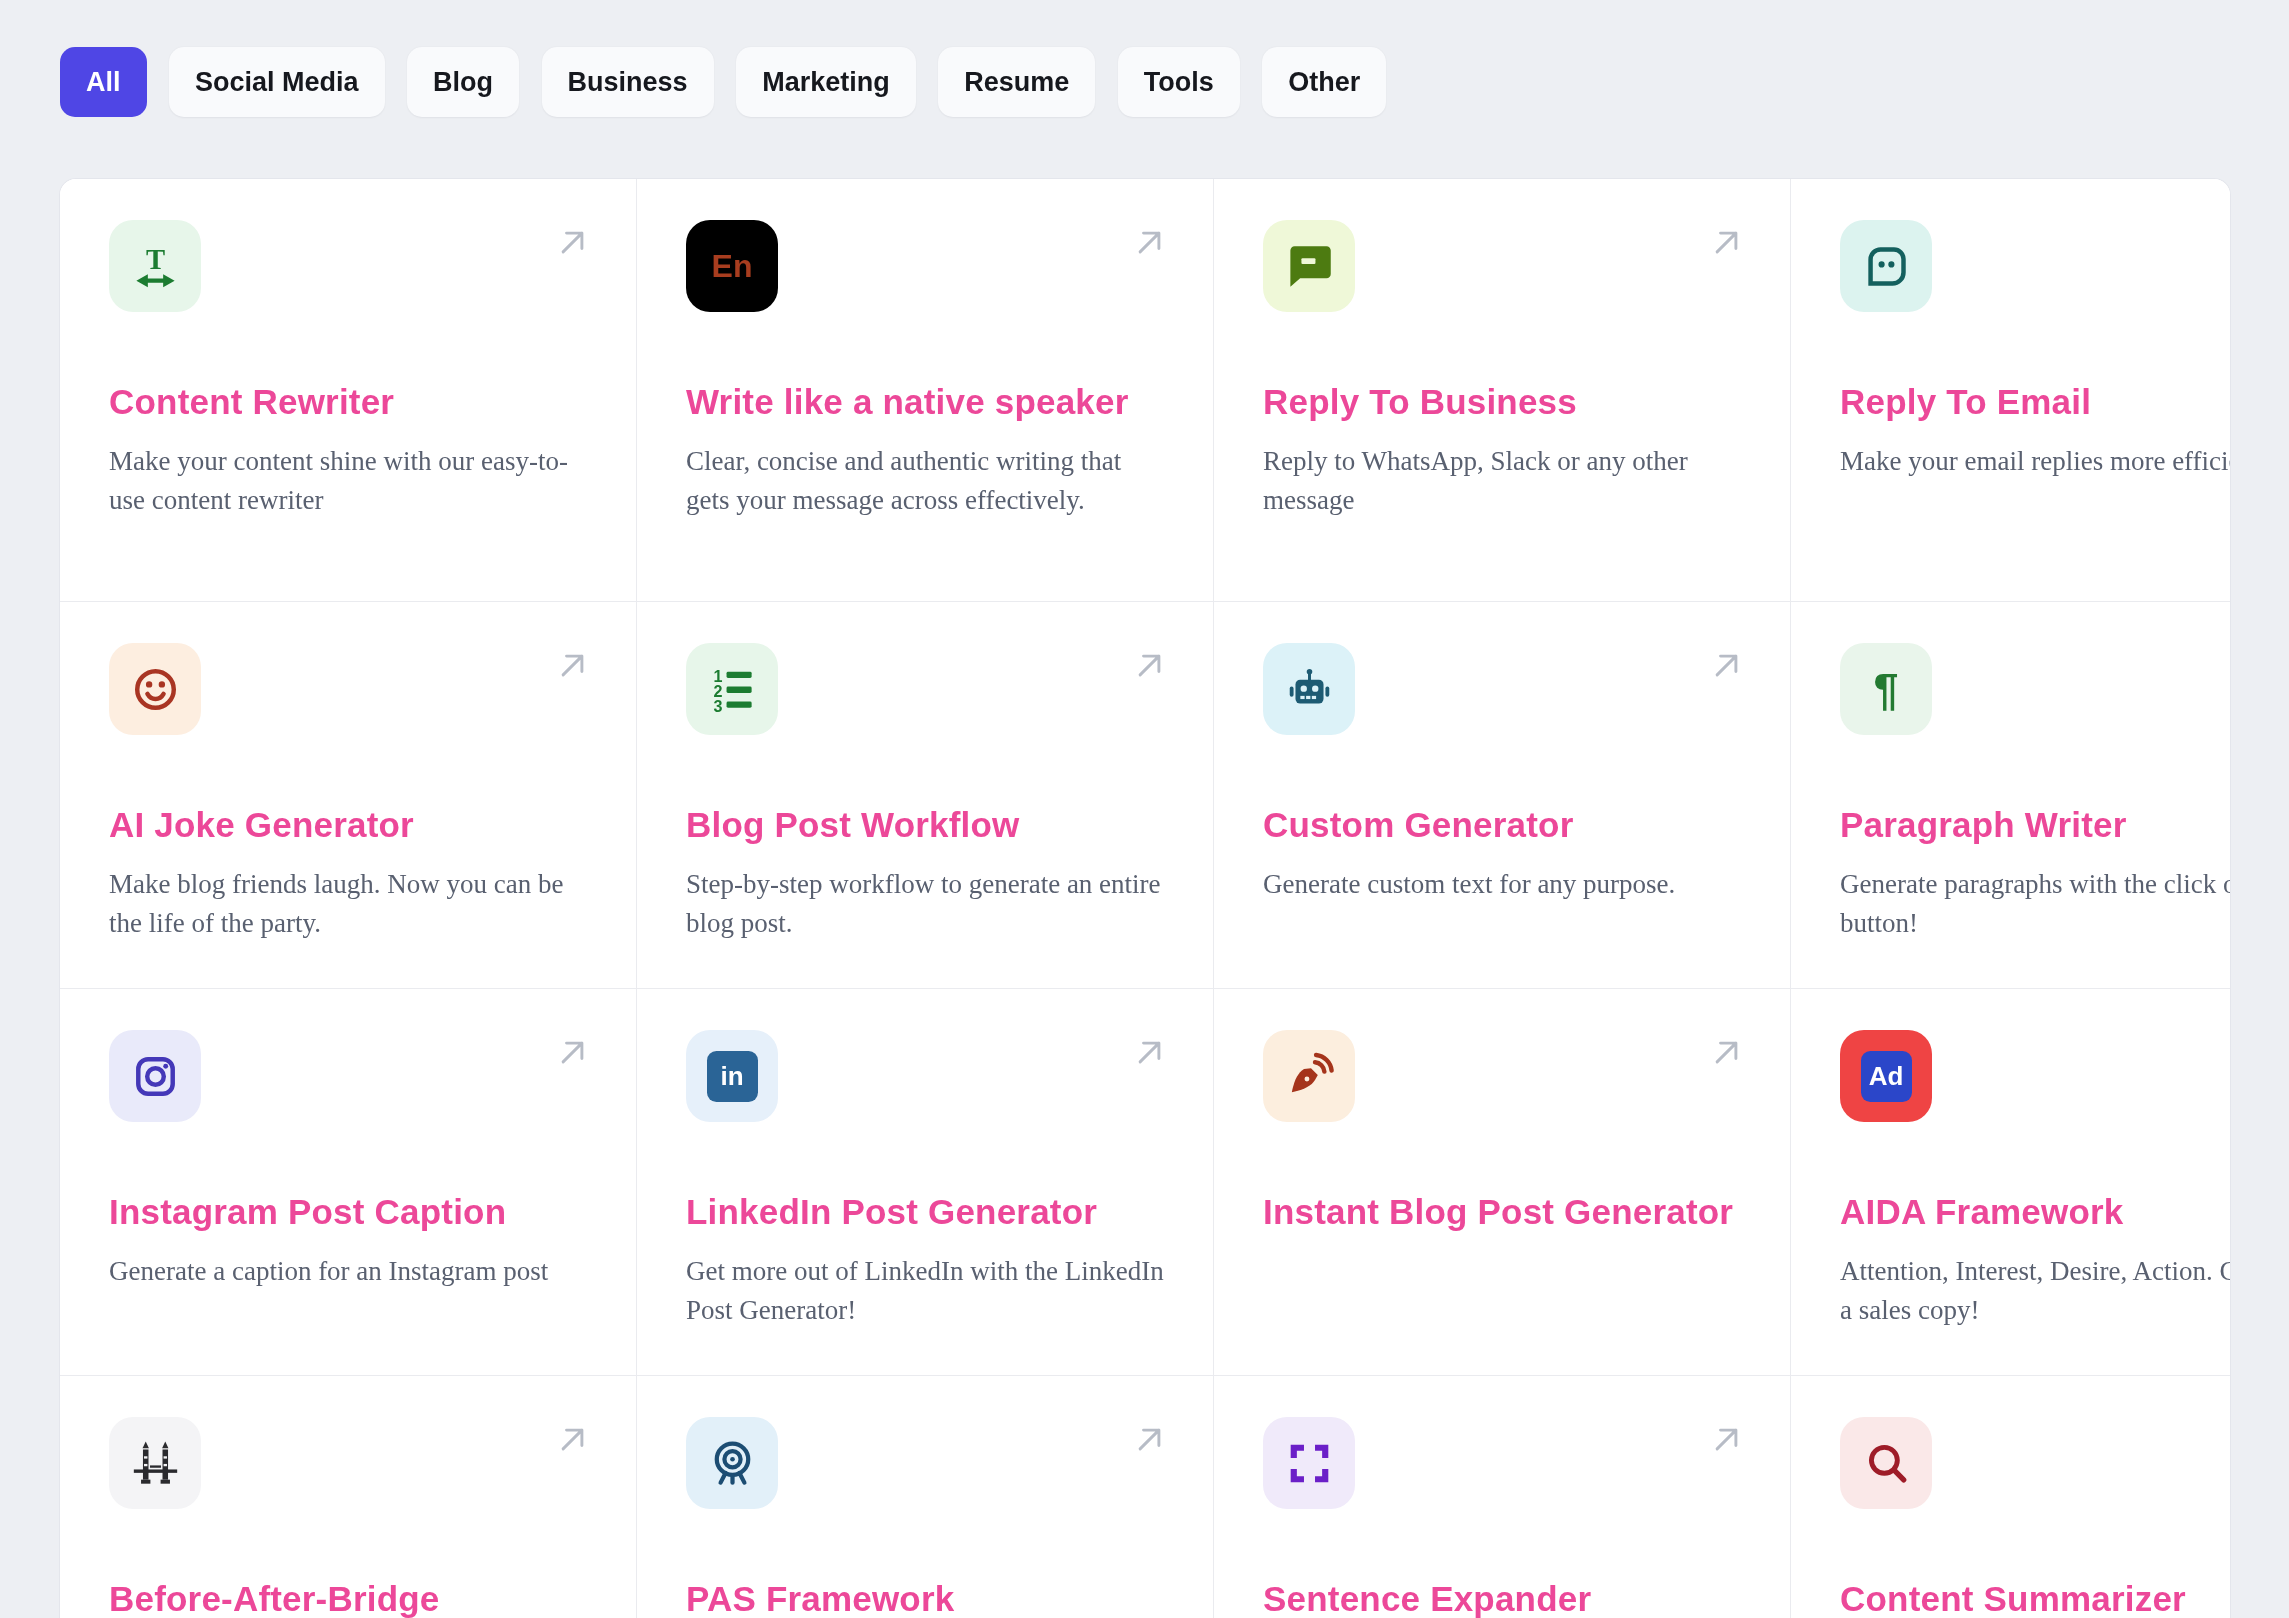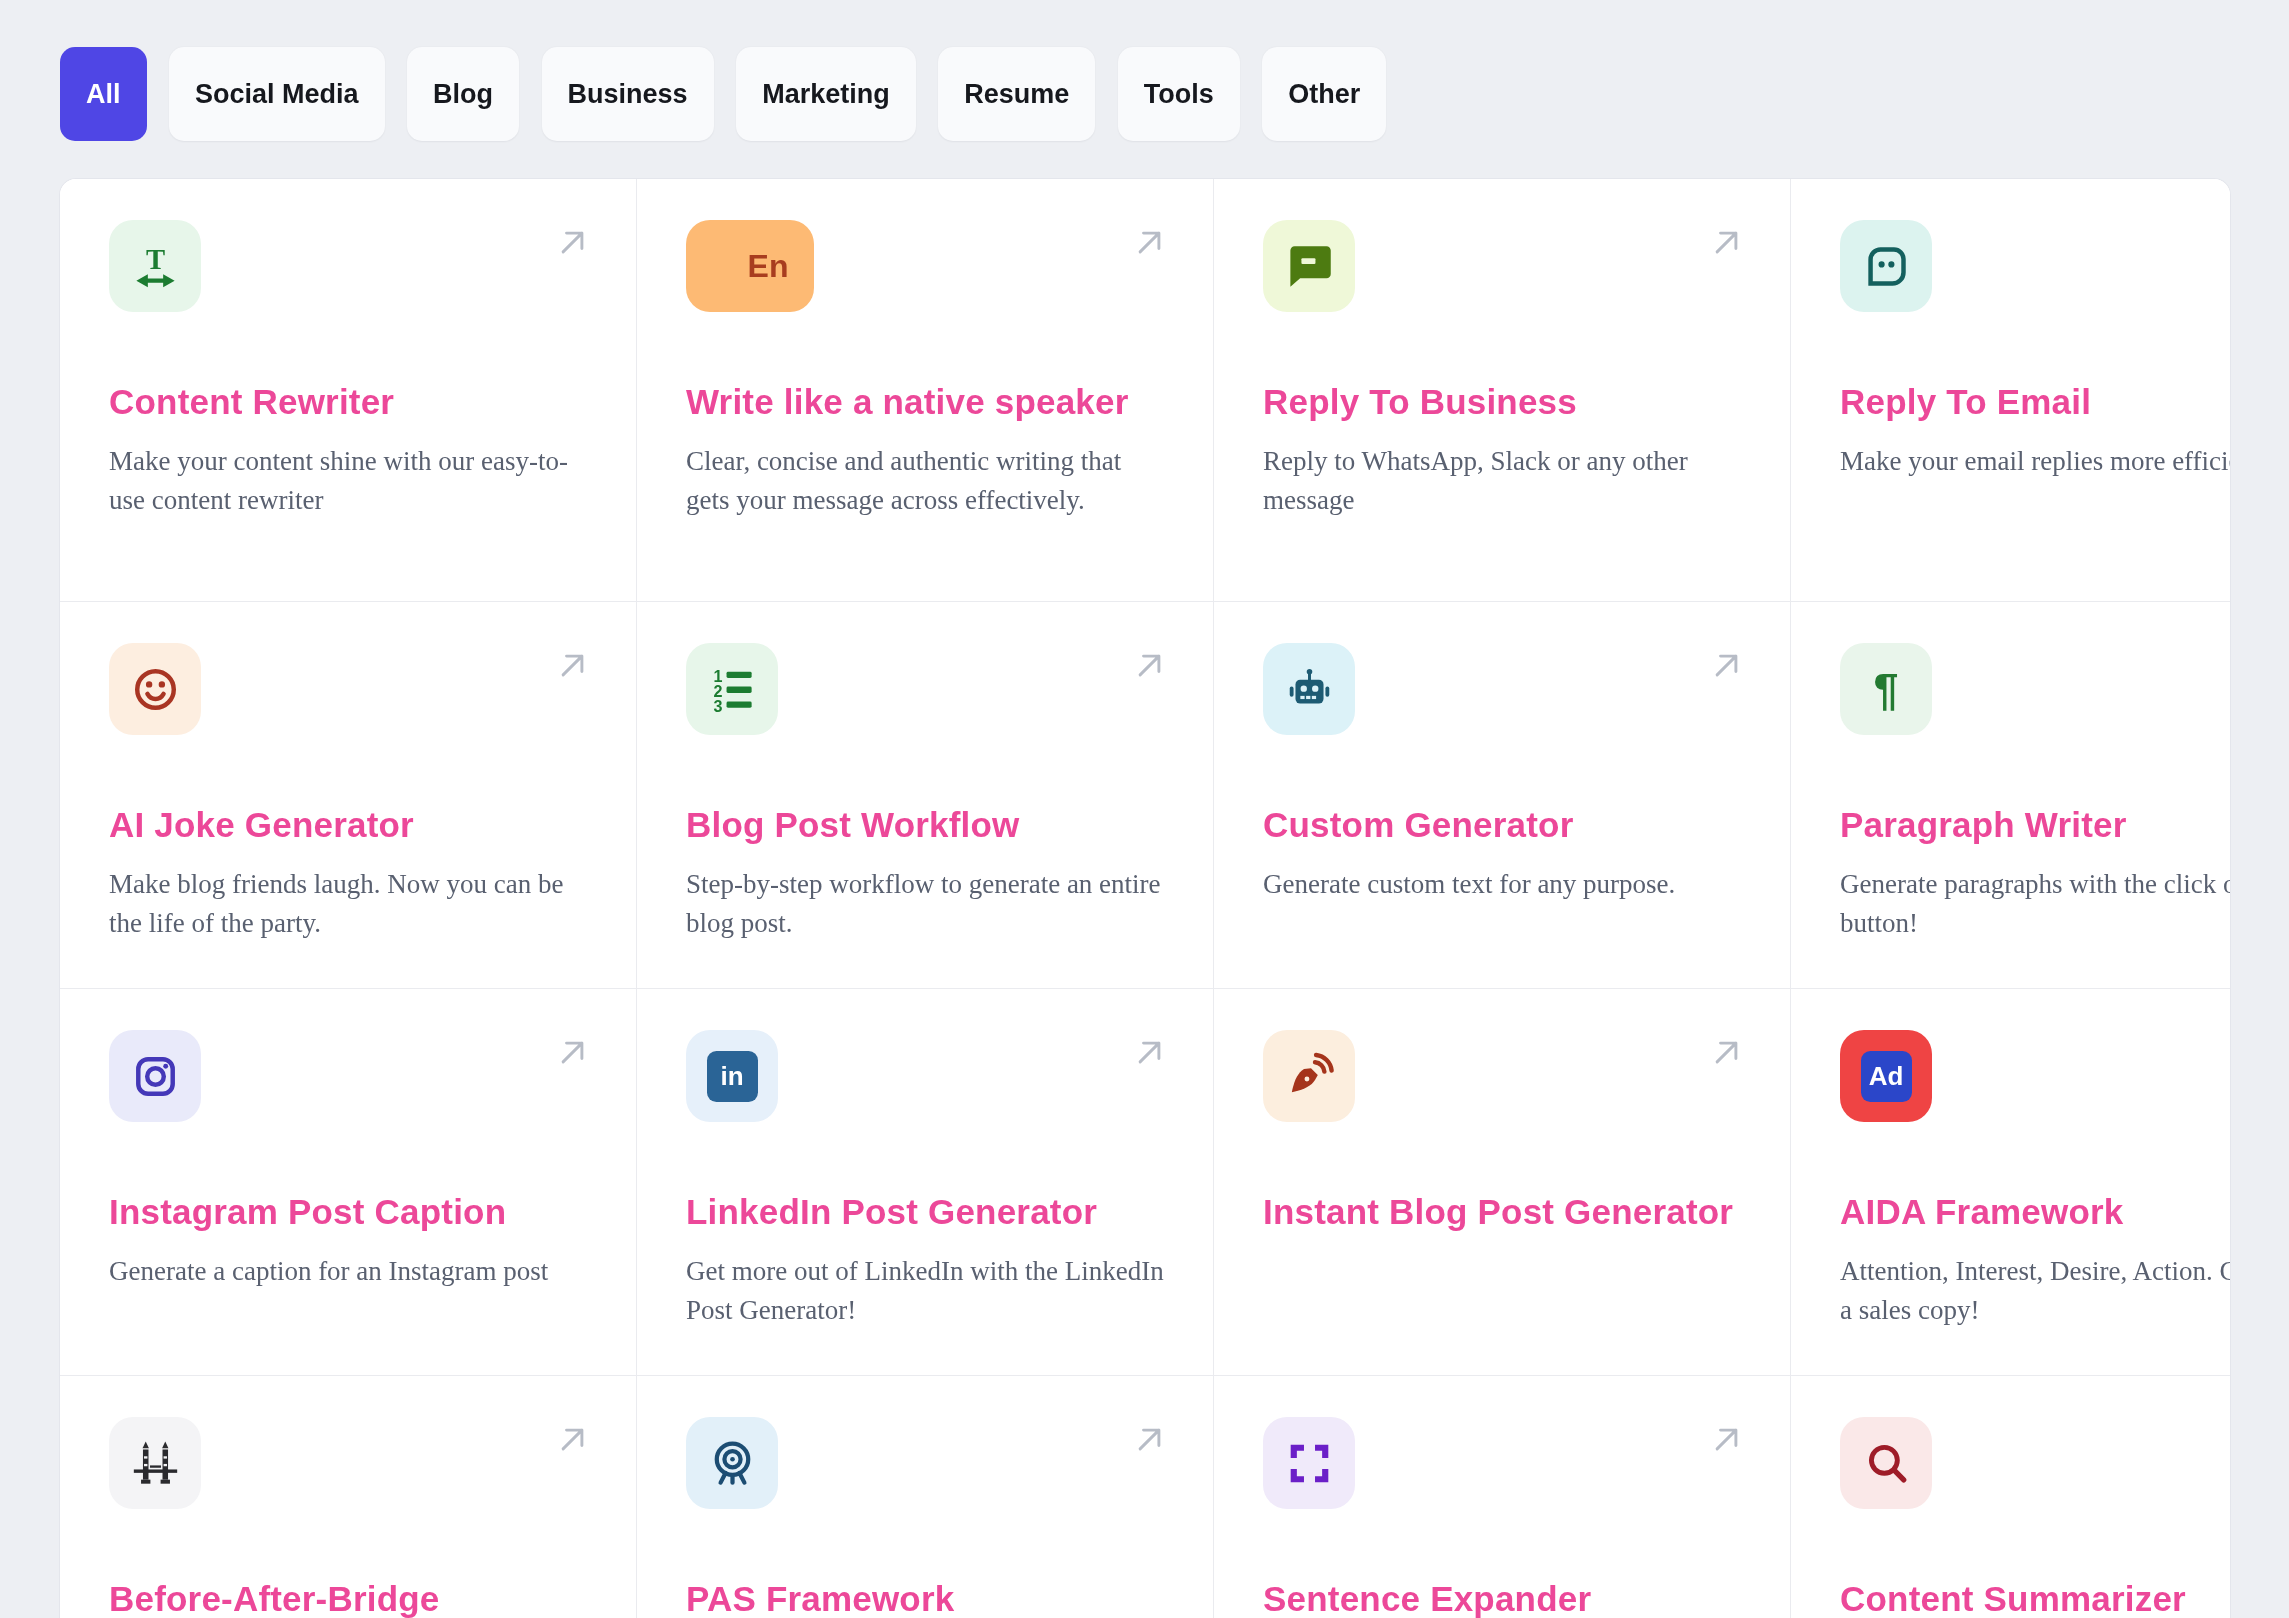"All" .pill { padding: 16px 26px -> 4px 26px }
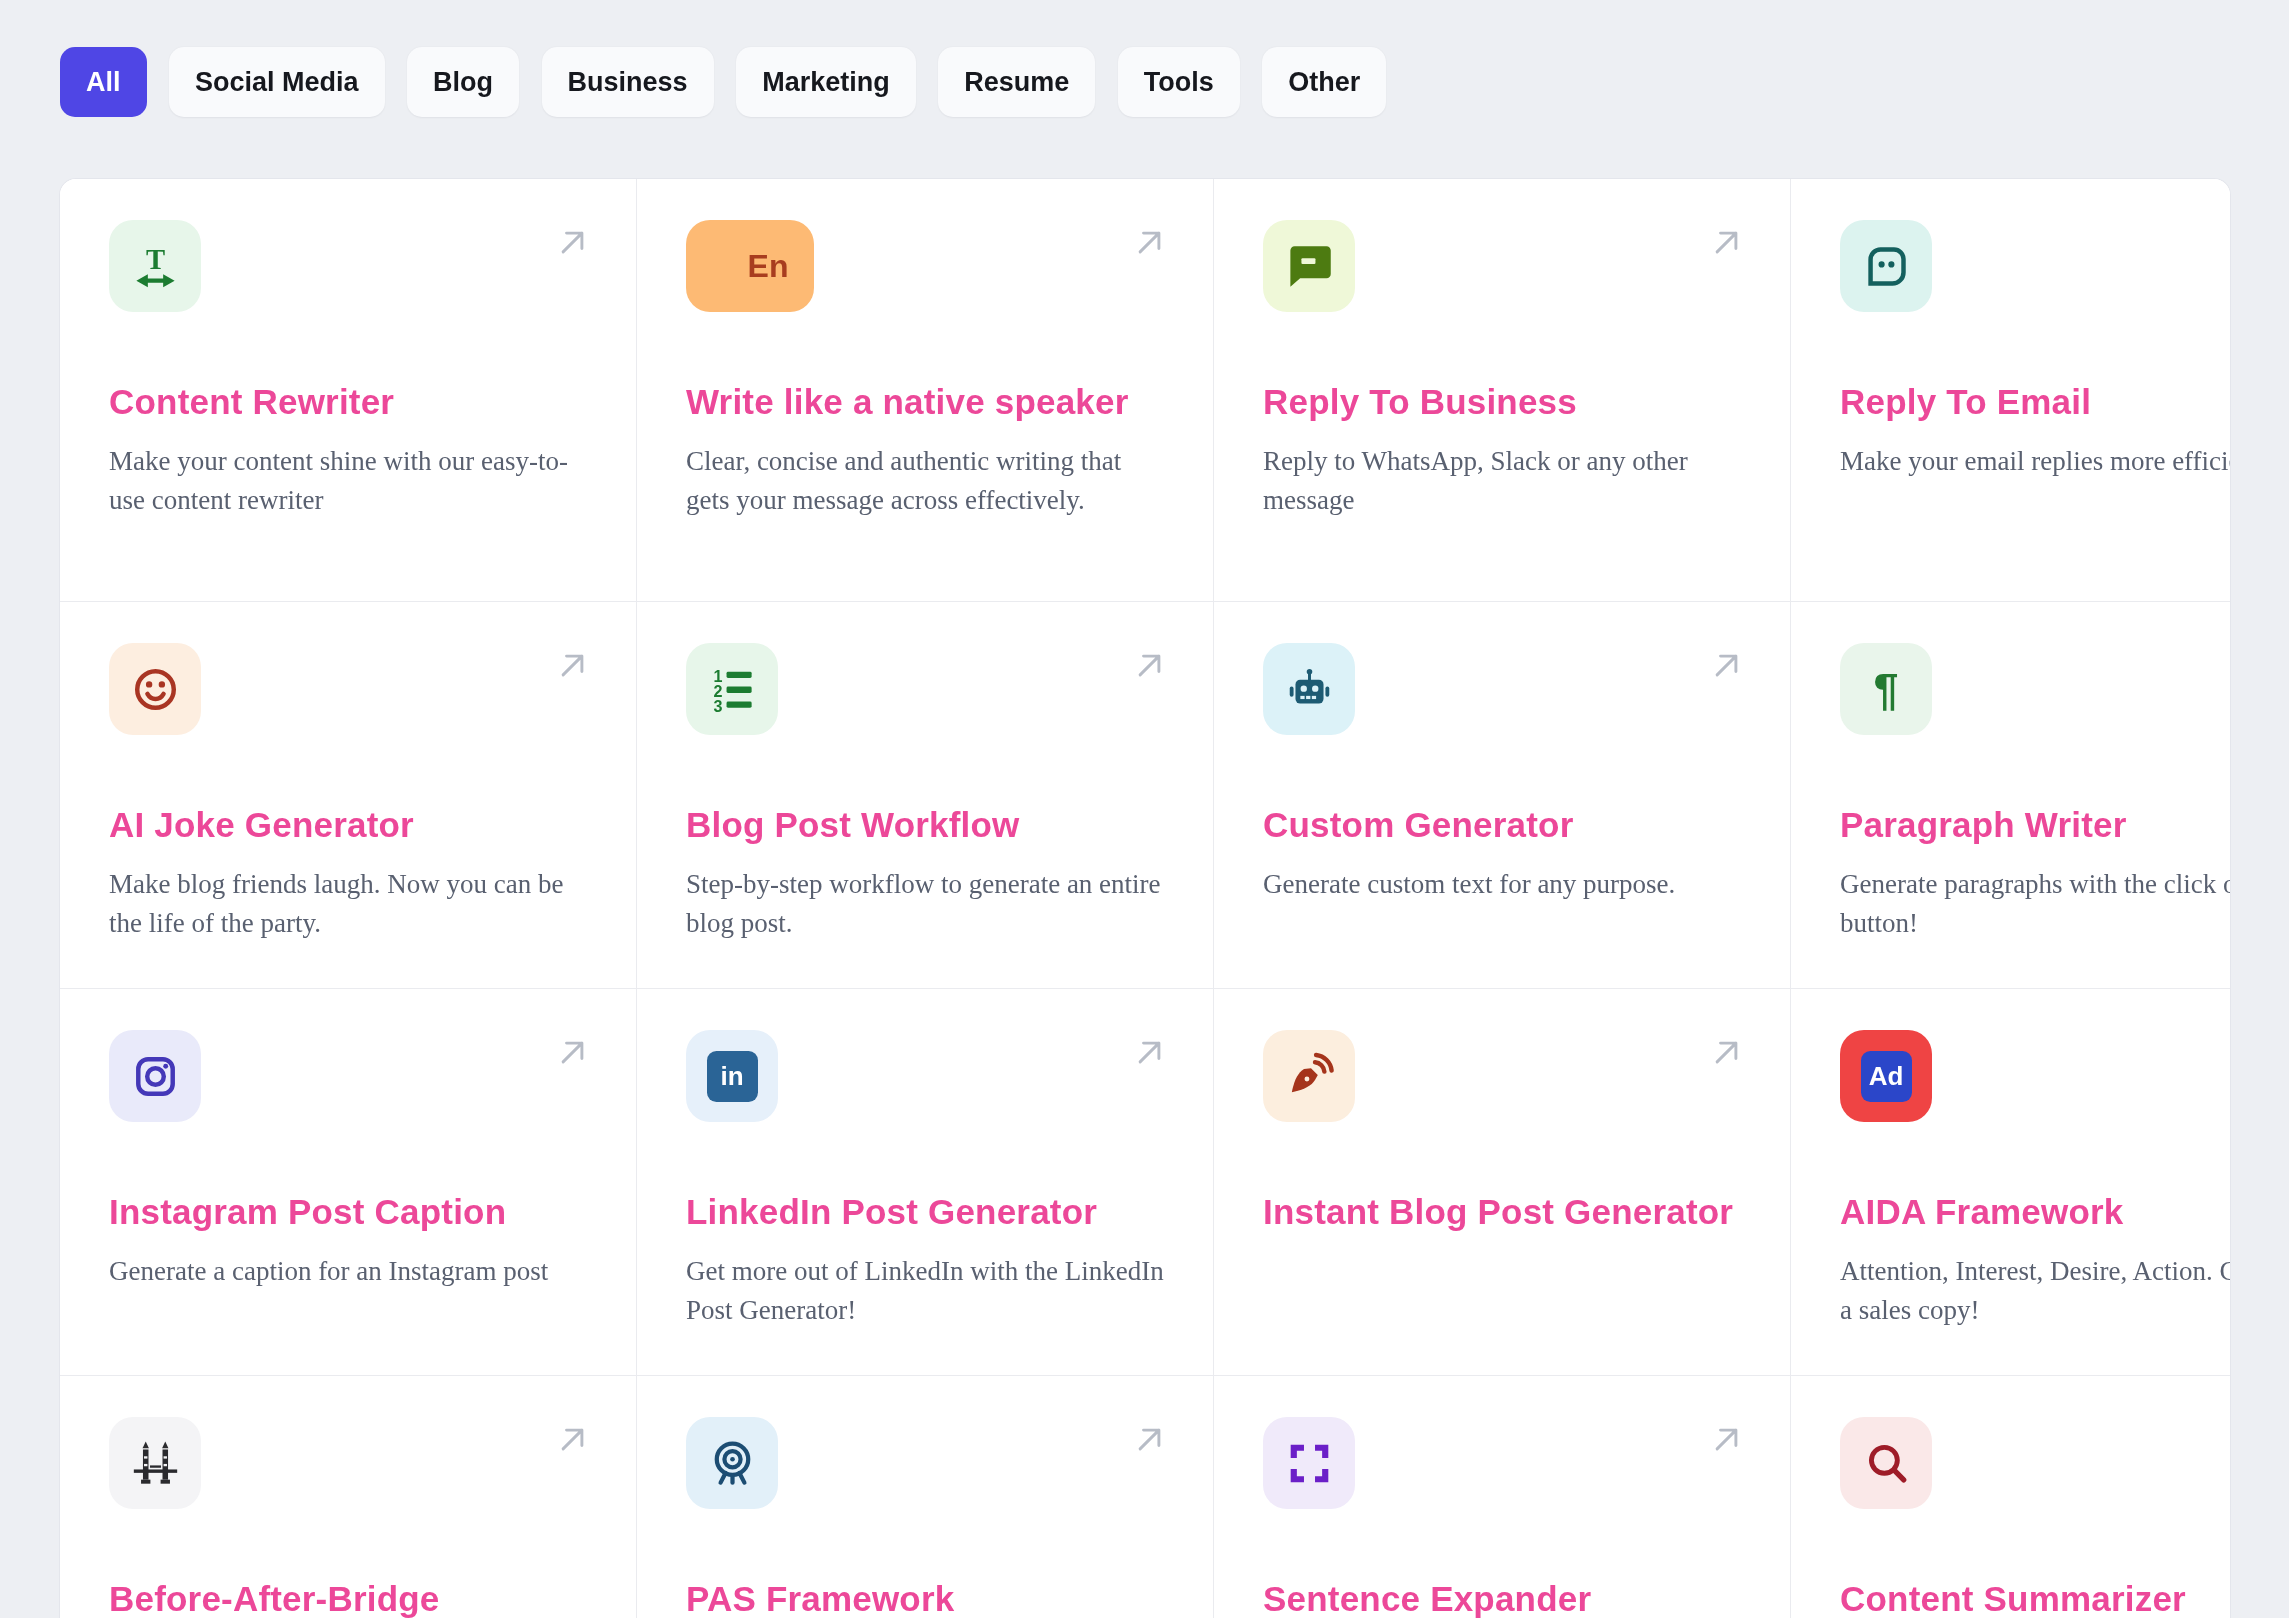"En" span.tile { background: #fdba74 -> #000000; padding-left: 36px -> none }
